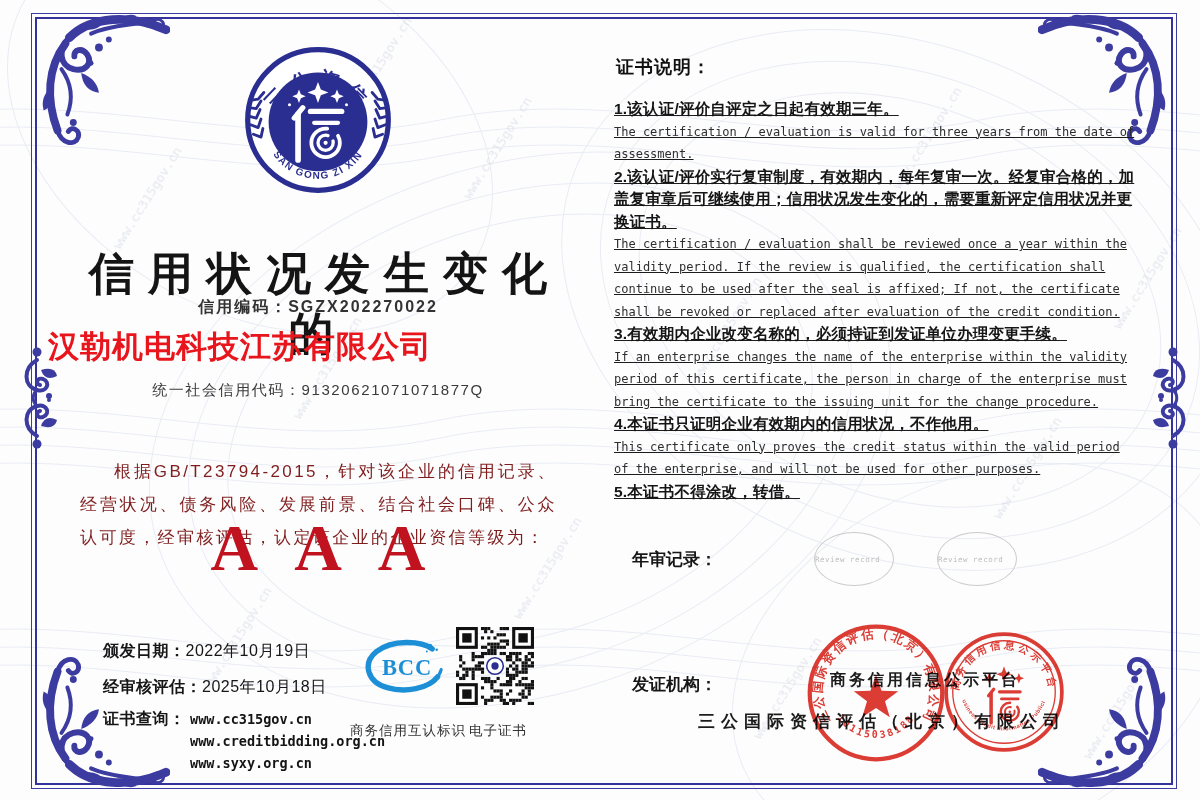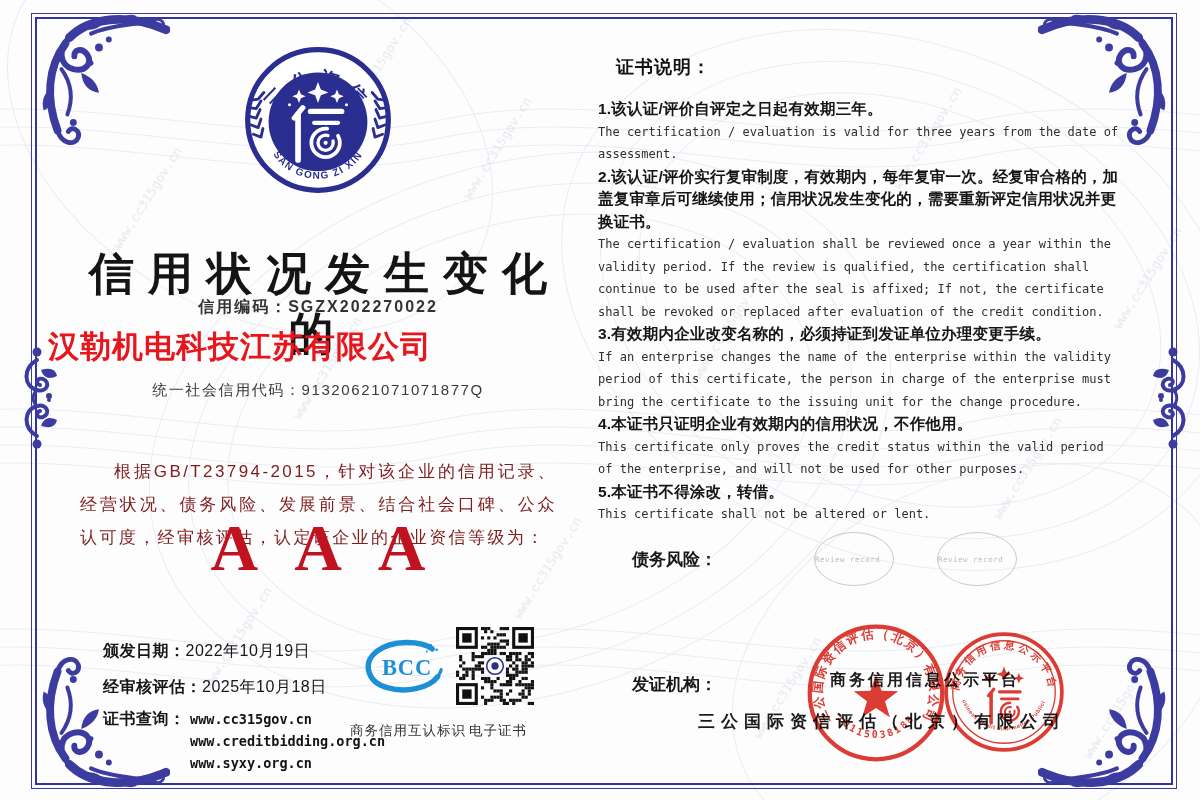"1.该认证/评价自评定之日起有效期三年。" .instr-list { left: 598px -> 614px; text-decoration: none -> underline }
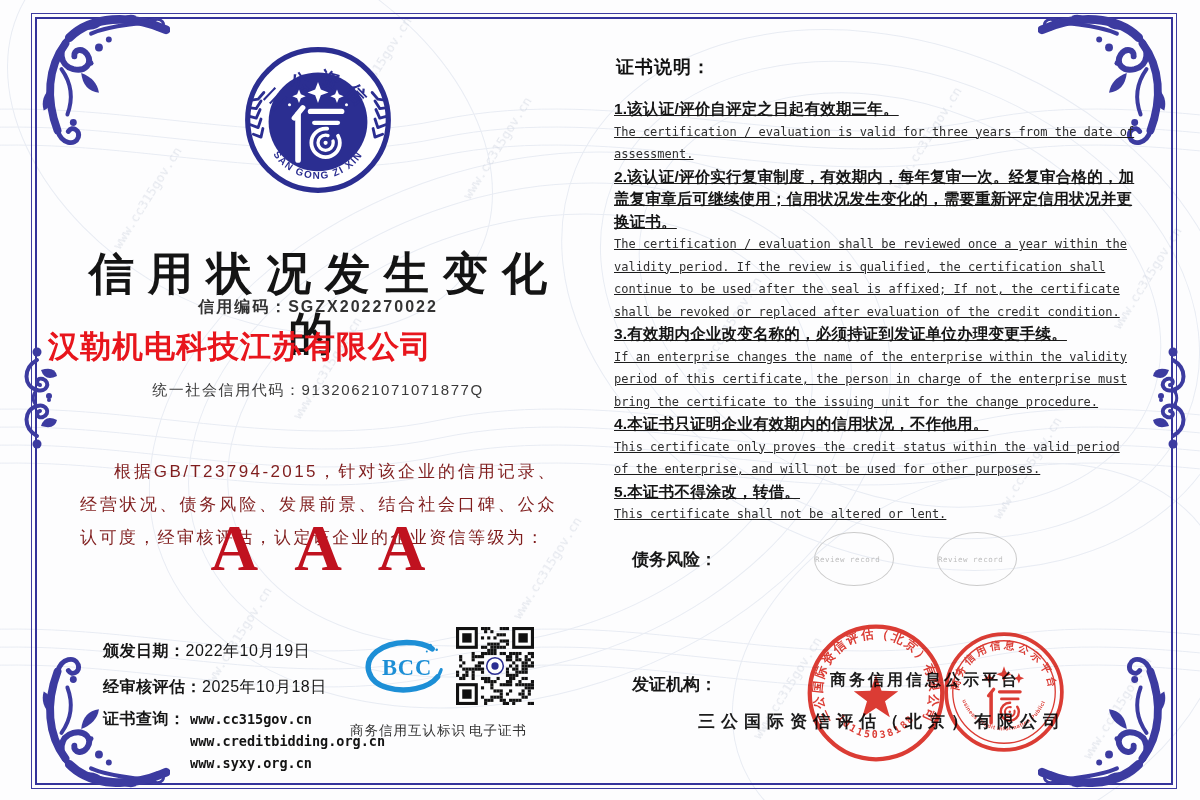"This certificate shall not be" p.instr-en { html: <p>This certificate shall not be altered or lent.</p> -> none }
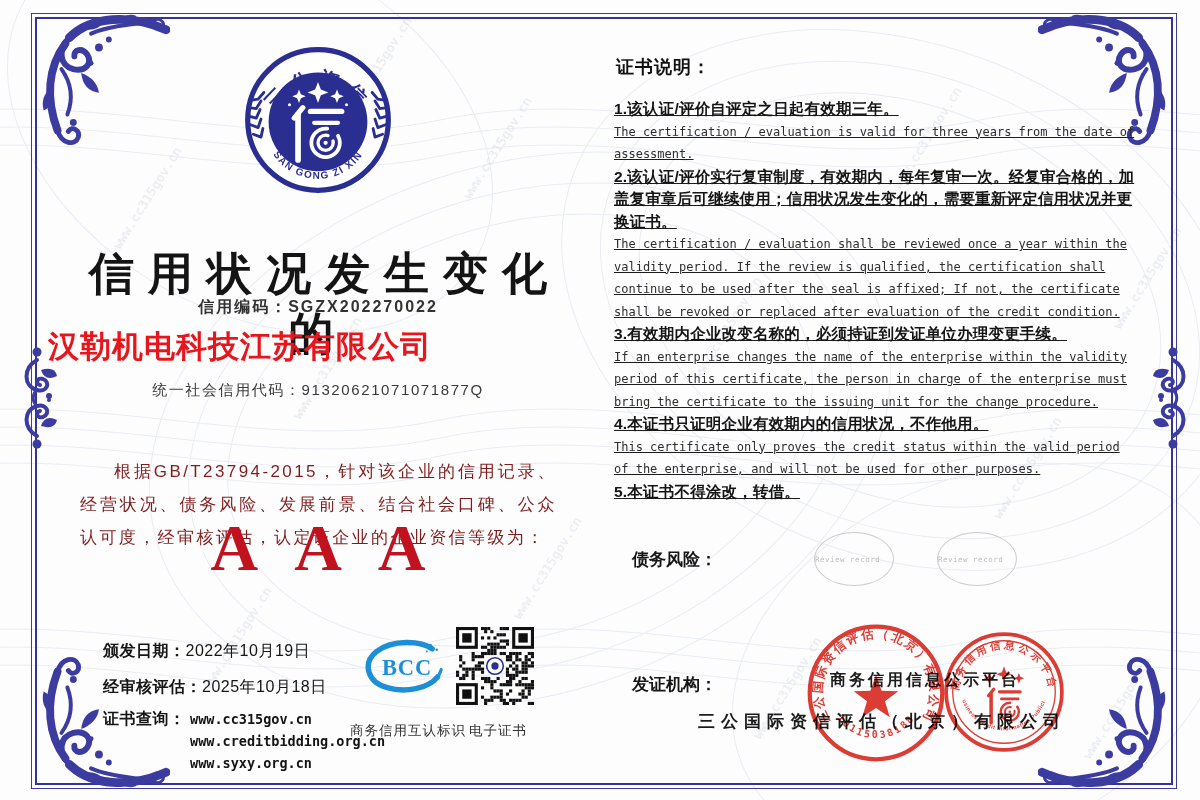"债务风险：" div.annual-label { text: 债务风险 -> 年审记录 }
